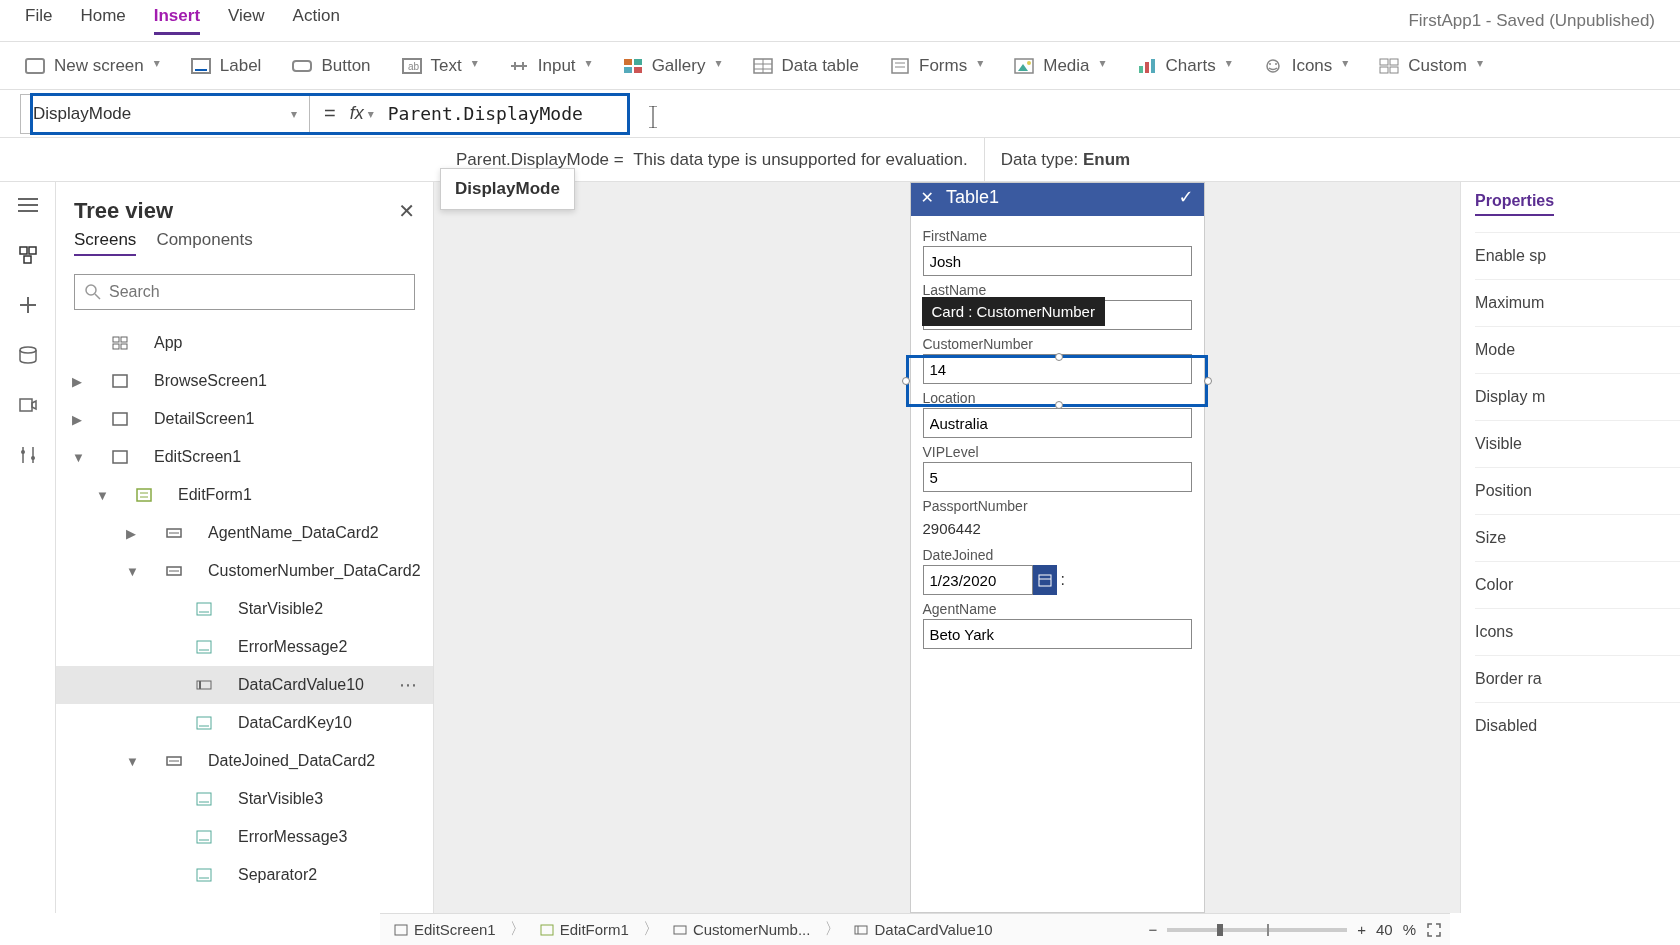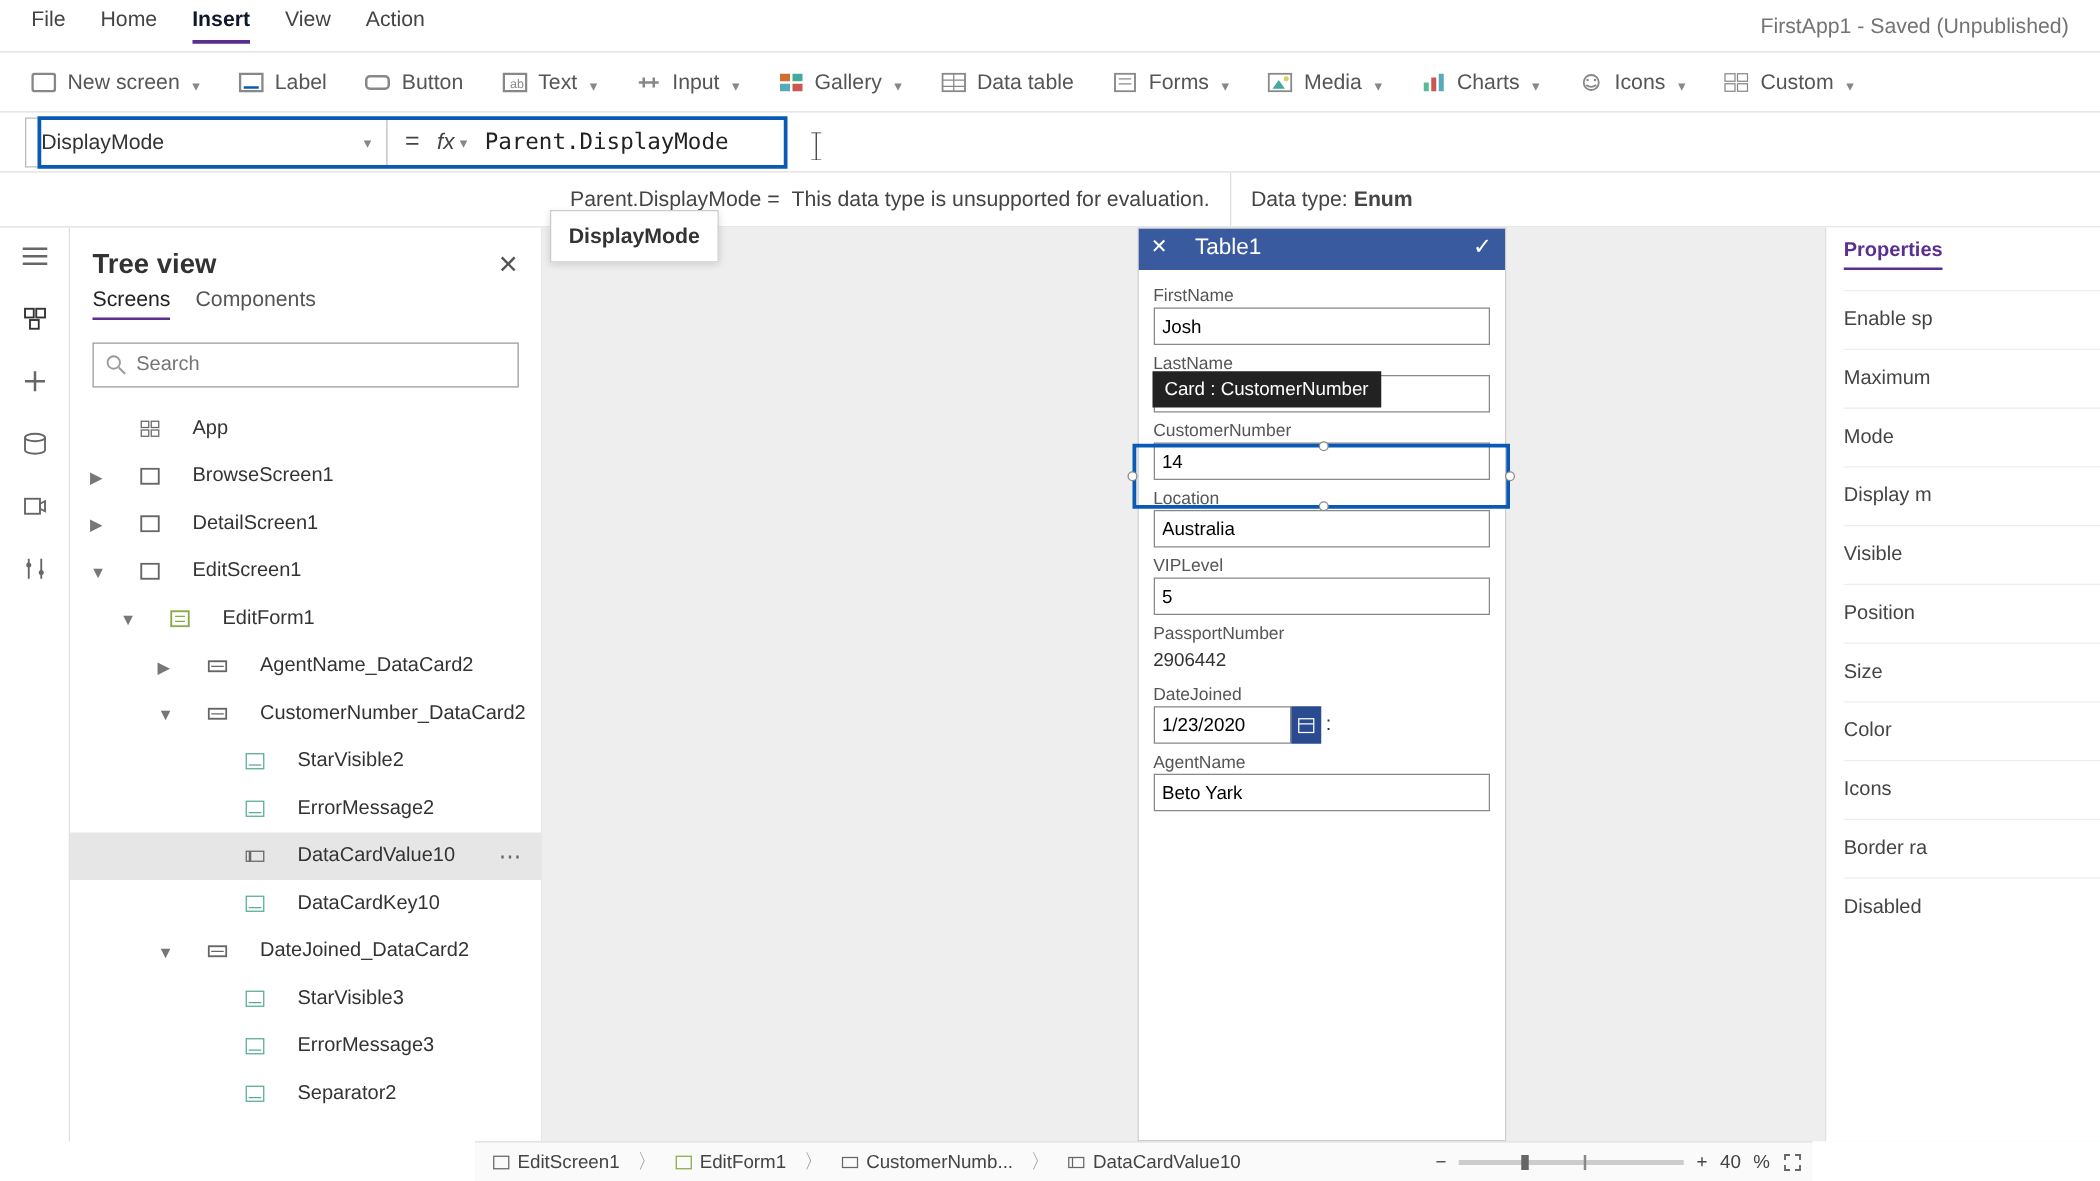"Insert" .menu-item.active { color: #0f172a -> #a21caf }
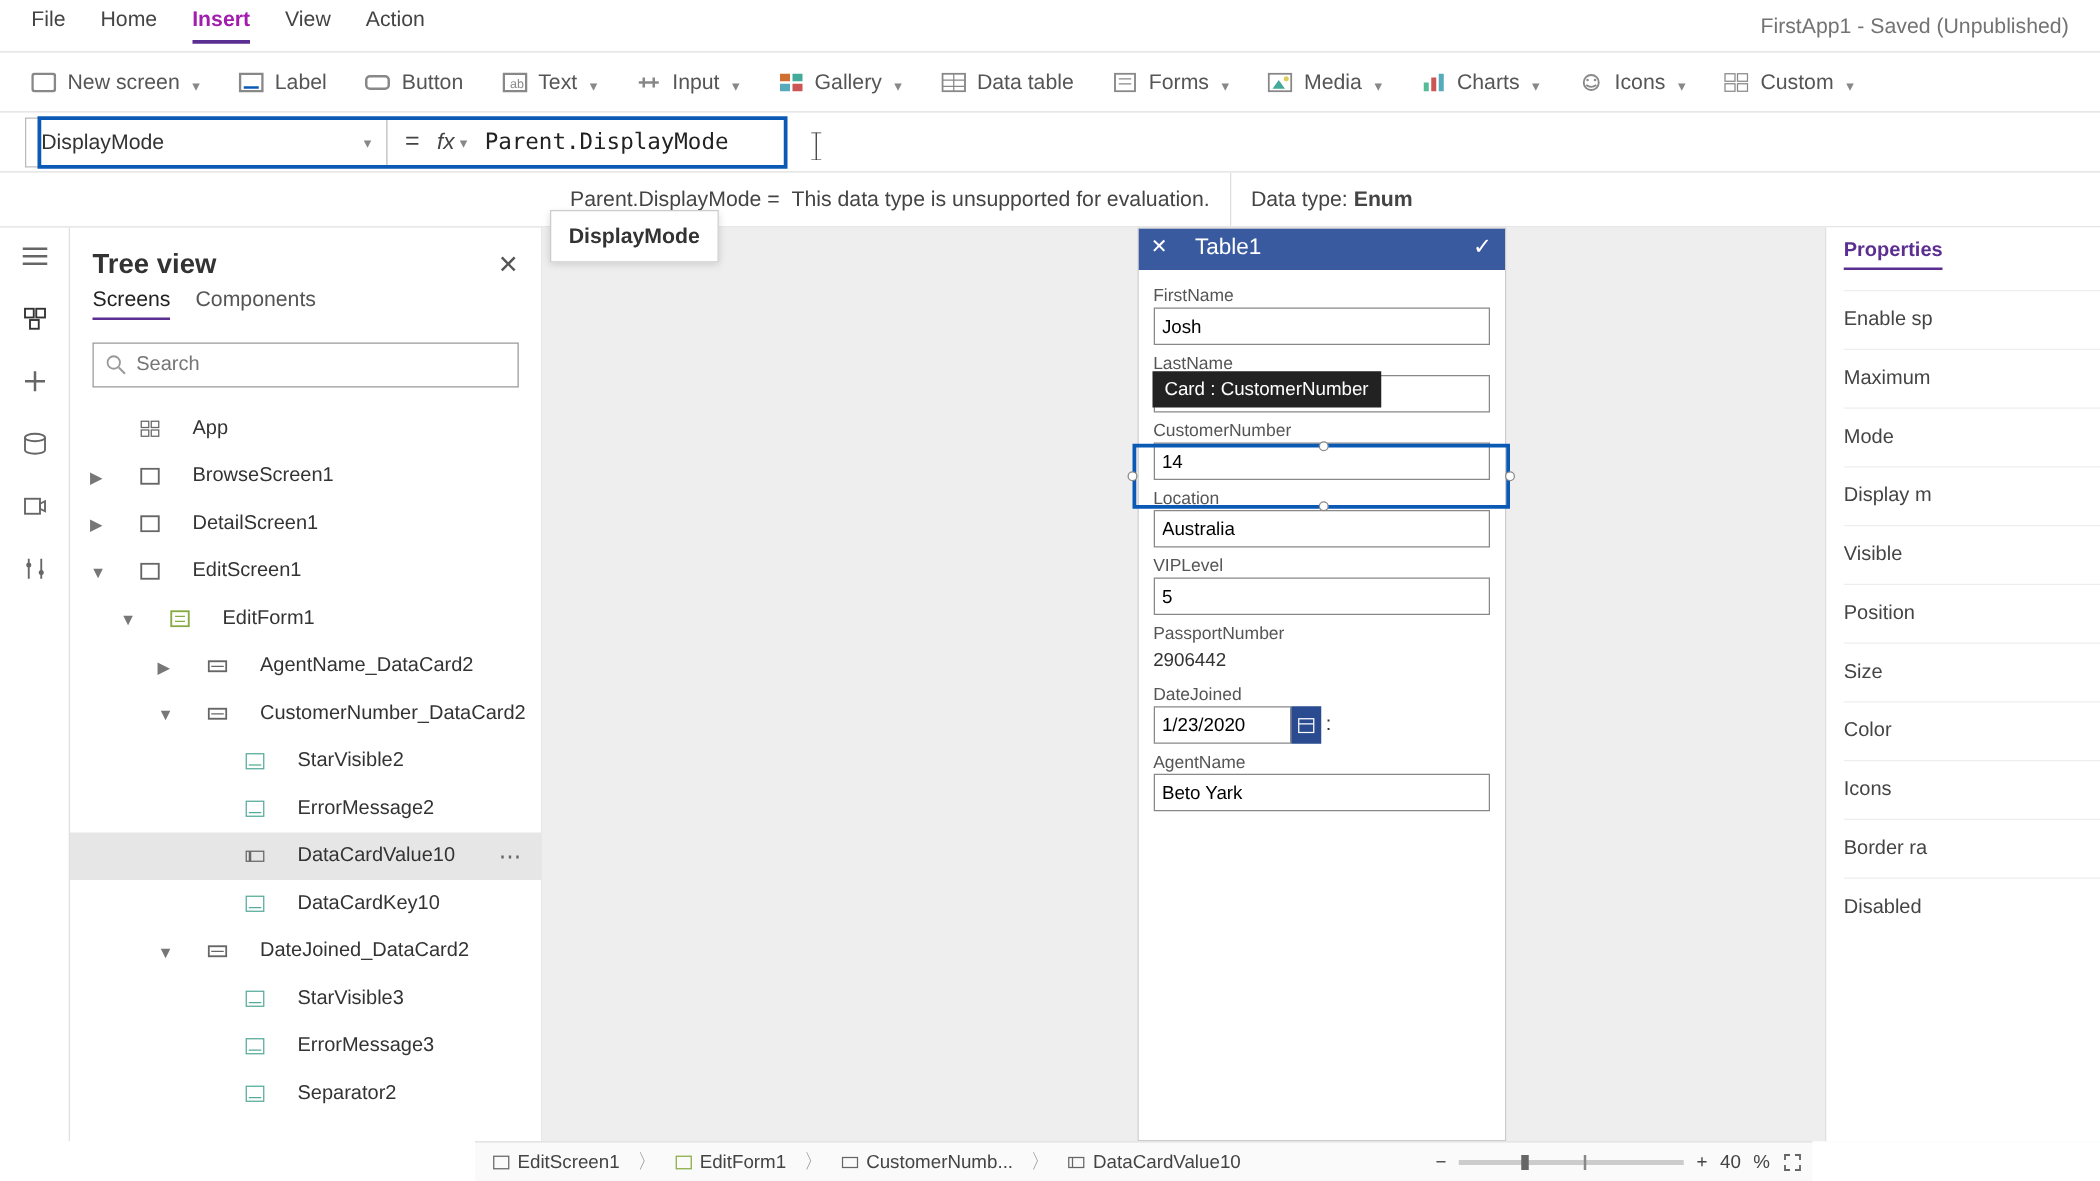"New screen" .ribbon-item { align-items: flex-end -> flex-start }
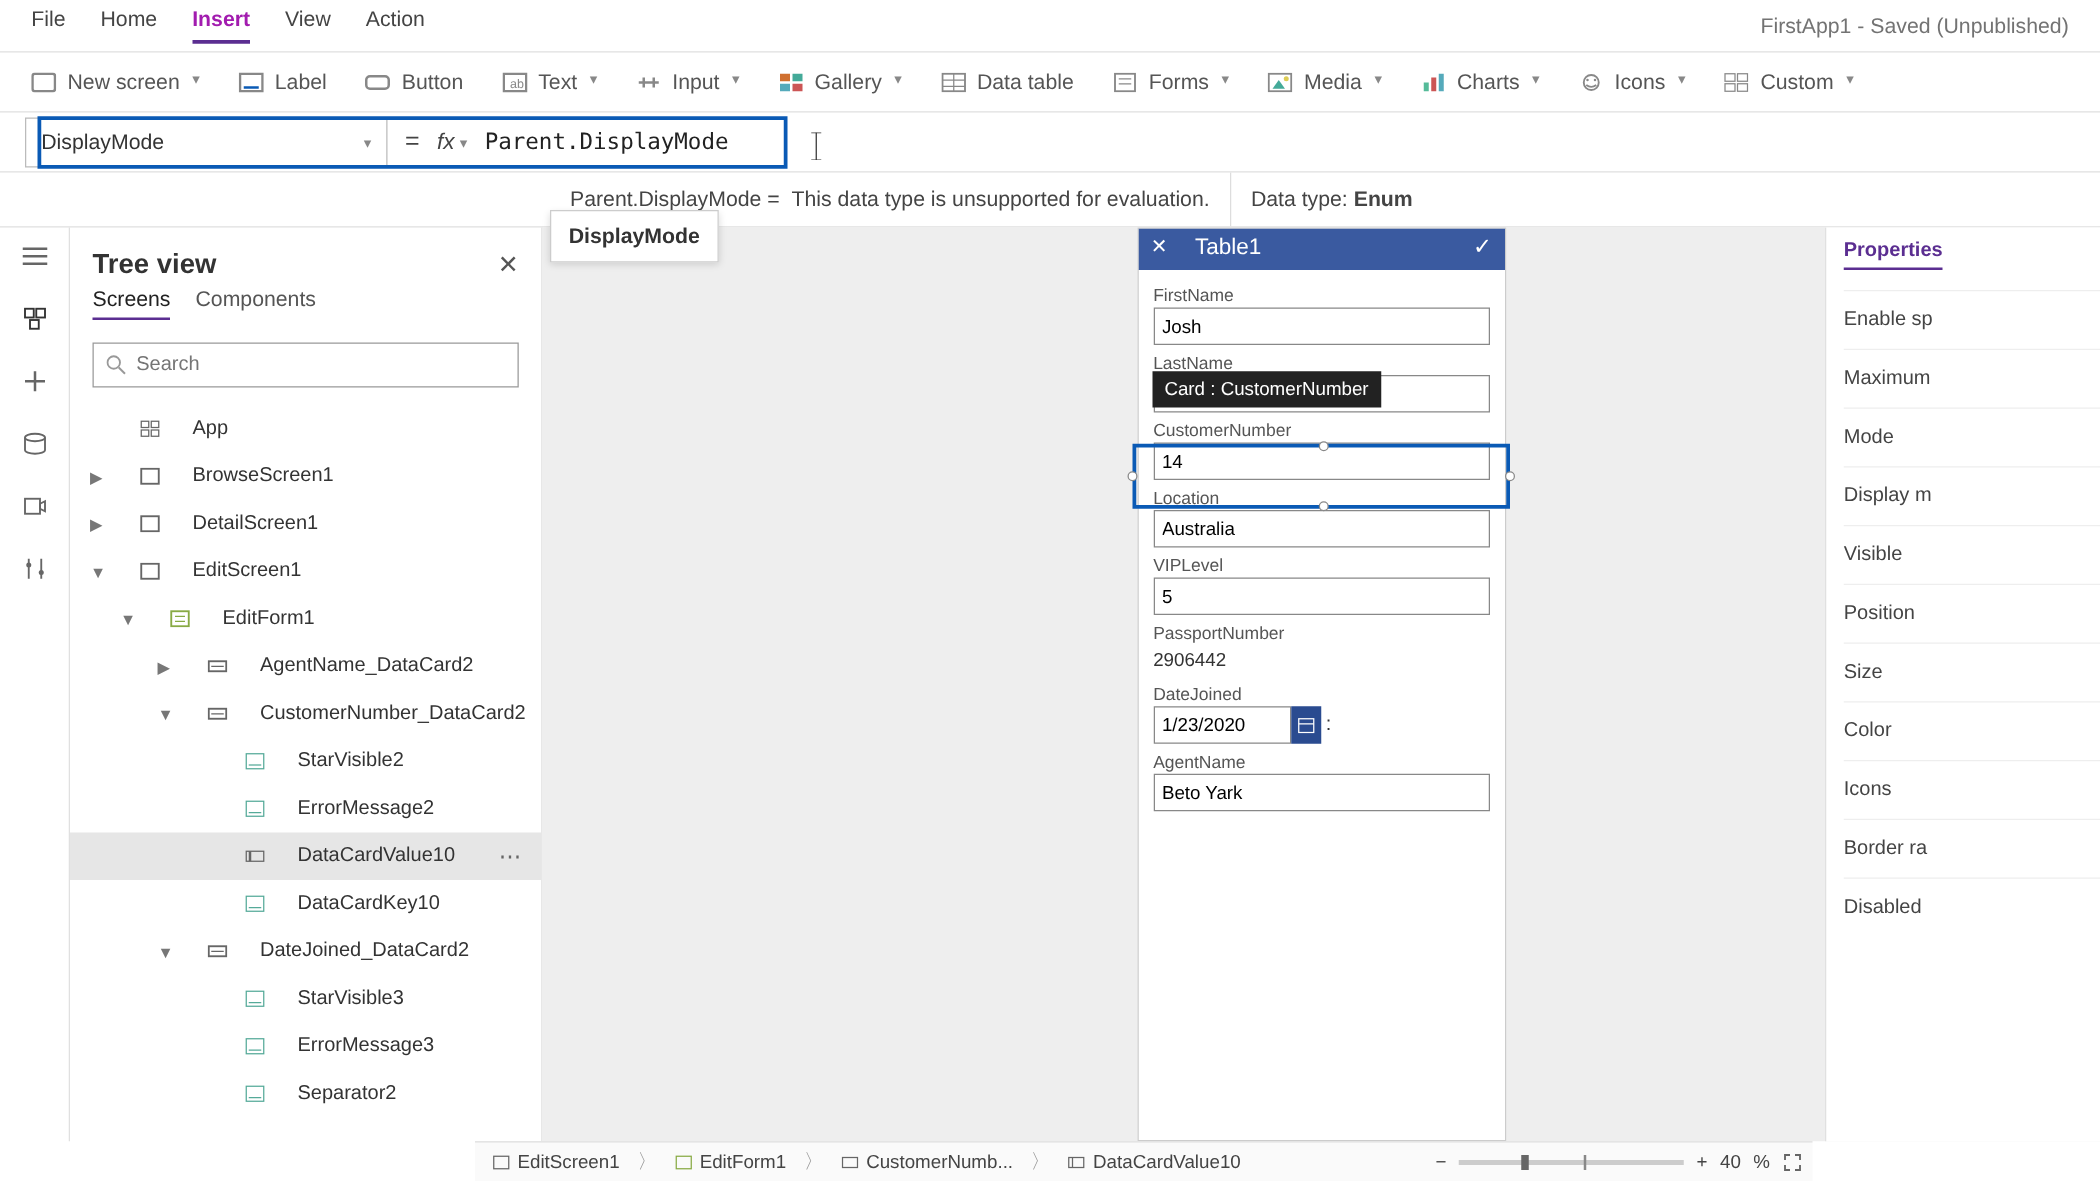"Table1" .ph-title { margin-left: 10px -> none }
